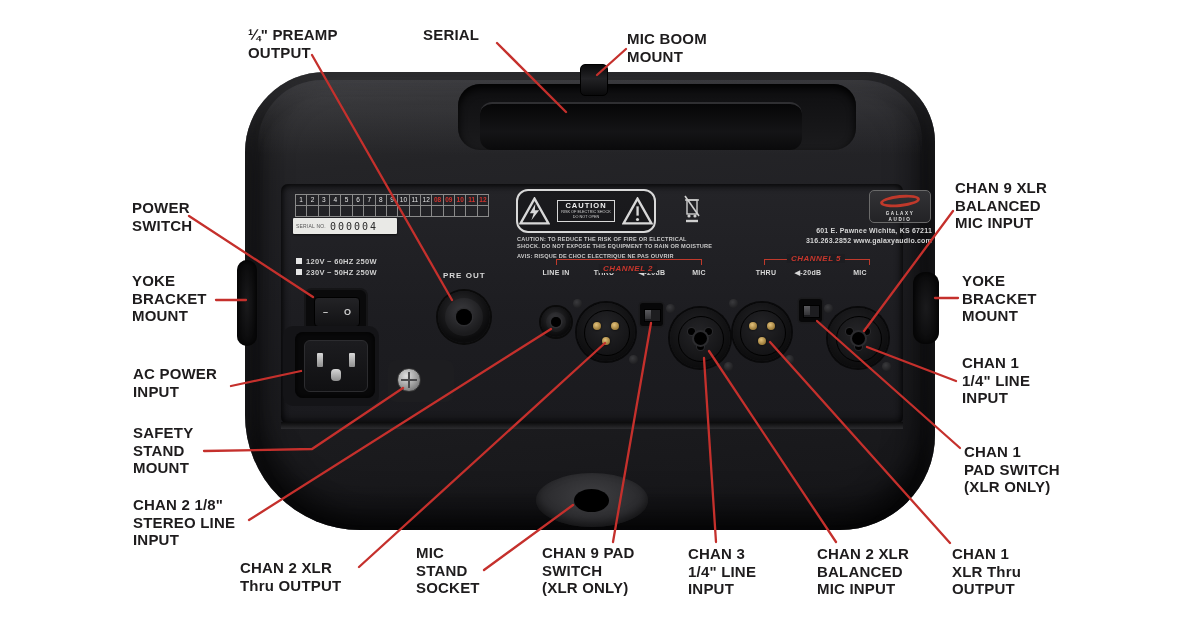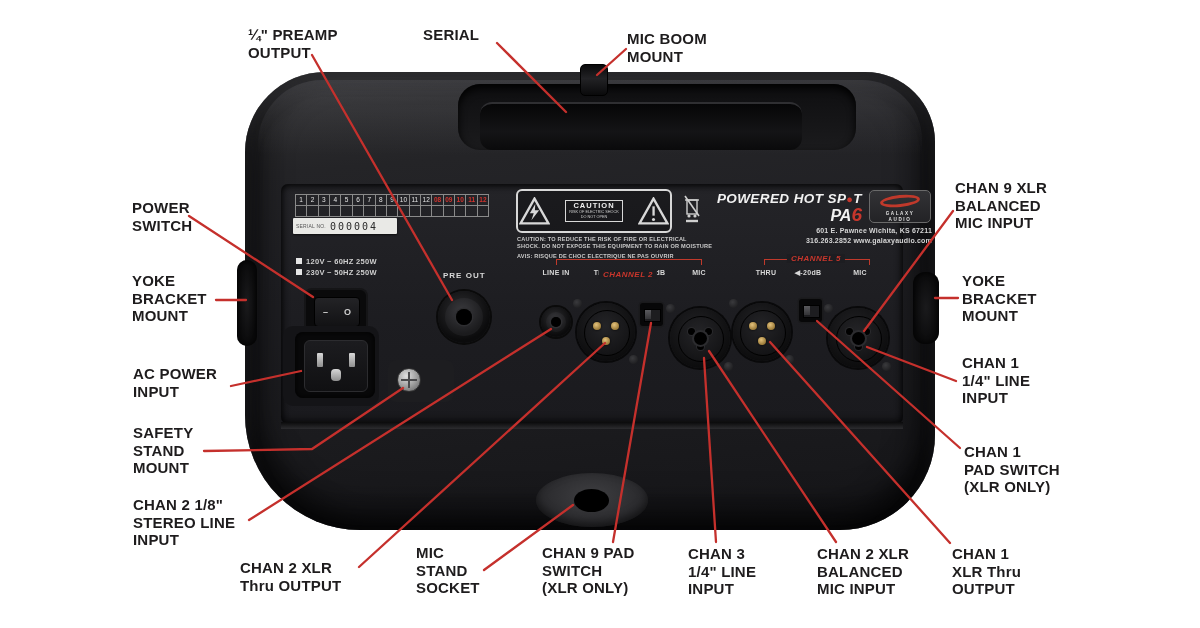"CAUTION" #caution-box { border-radius: 6px -> 12px; width: 156px -> 140px }
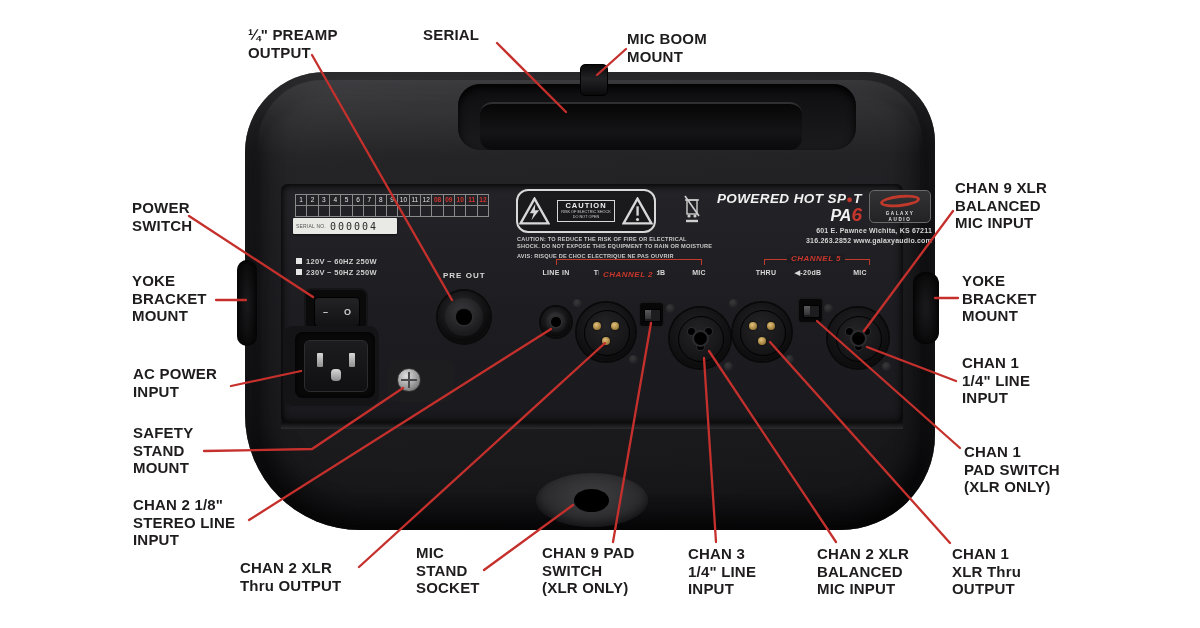"POWERED HOT SP●T" div { html: <div> <div><span>POWERED HOT SP</span><span>●</span><span>T</span></div> <div><span>PA</span><span>6</span></div> </div> -> none }
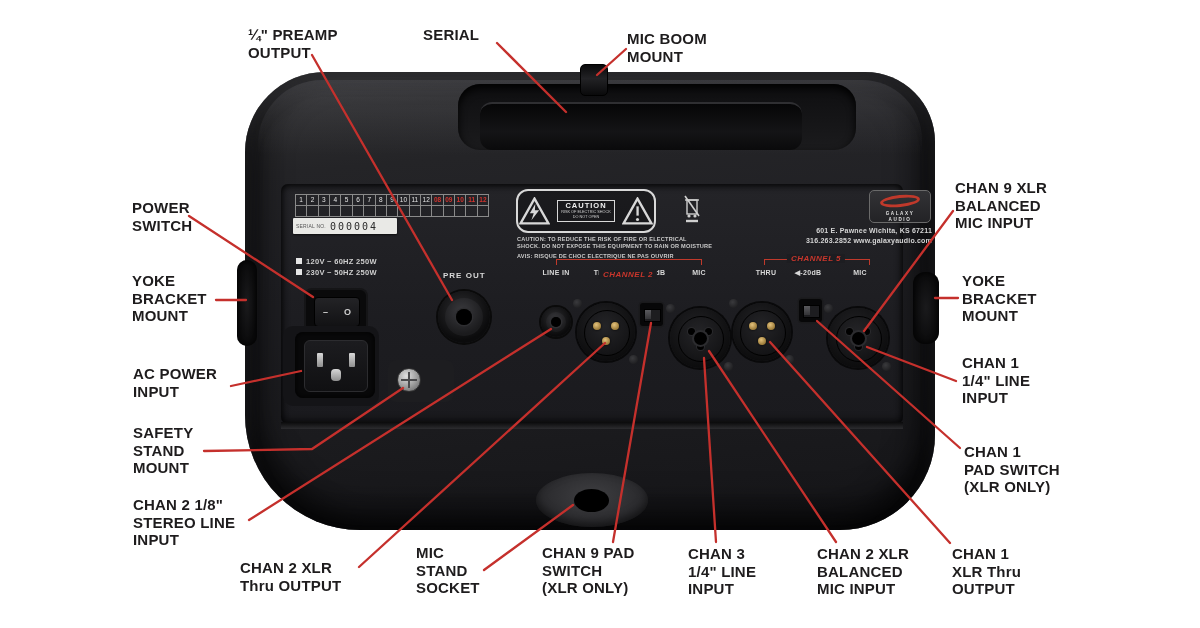"CHANNEL 2" div.ch-title { top: 270px -> 264px }
